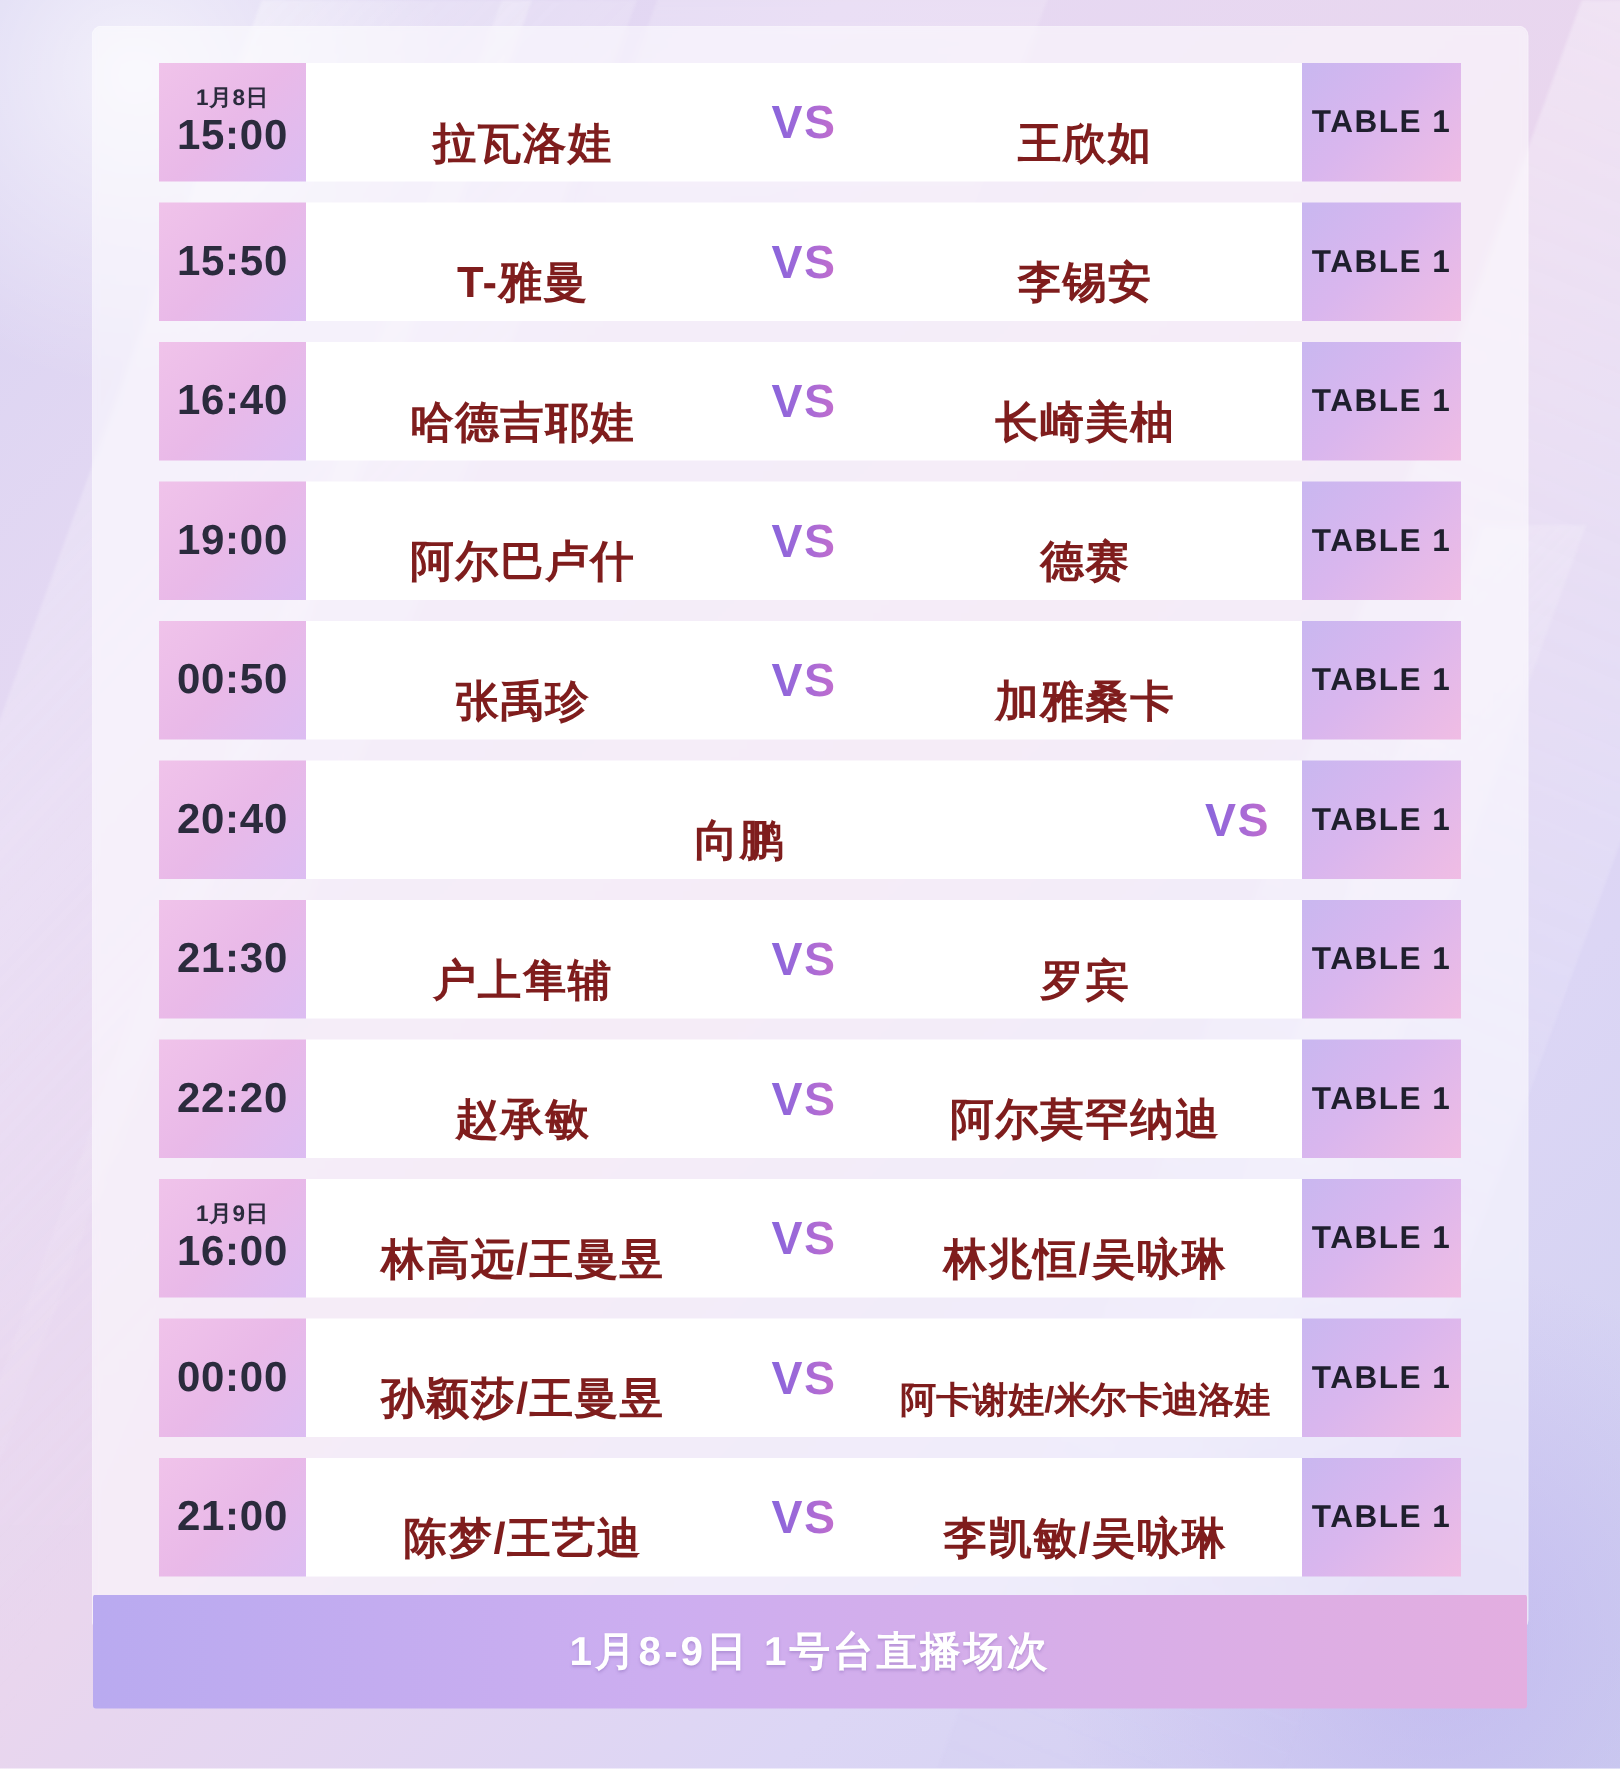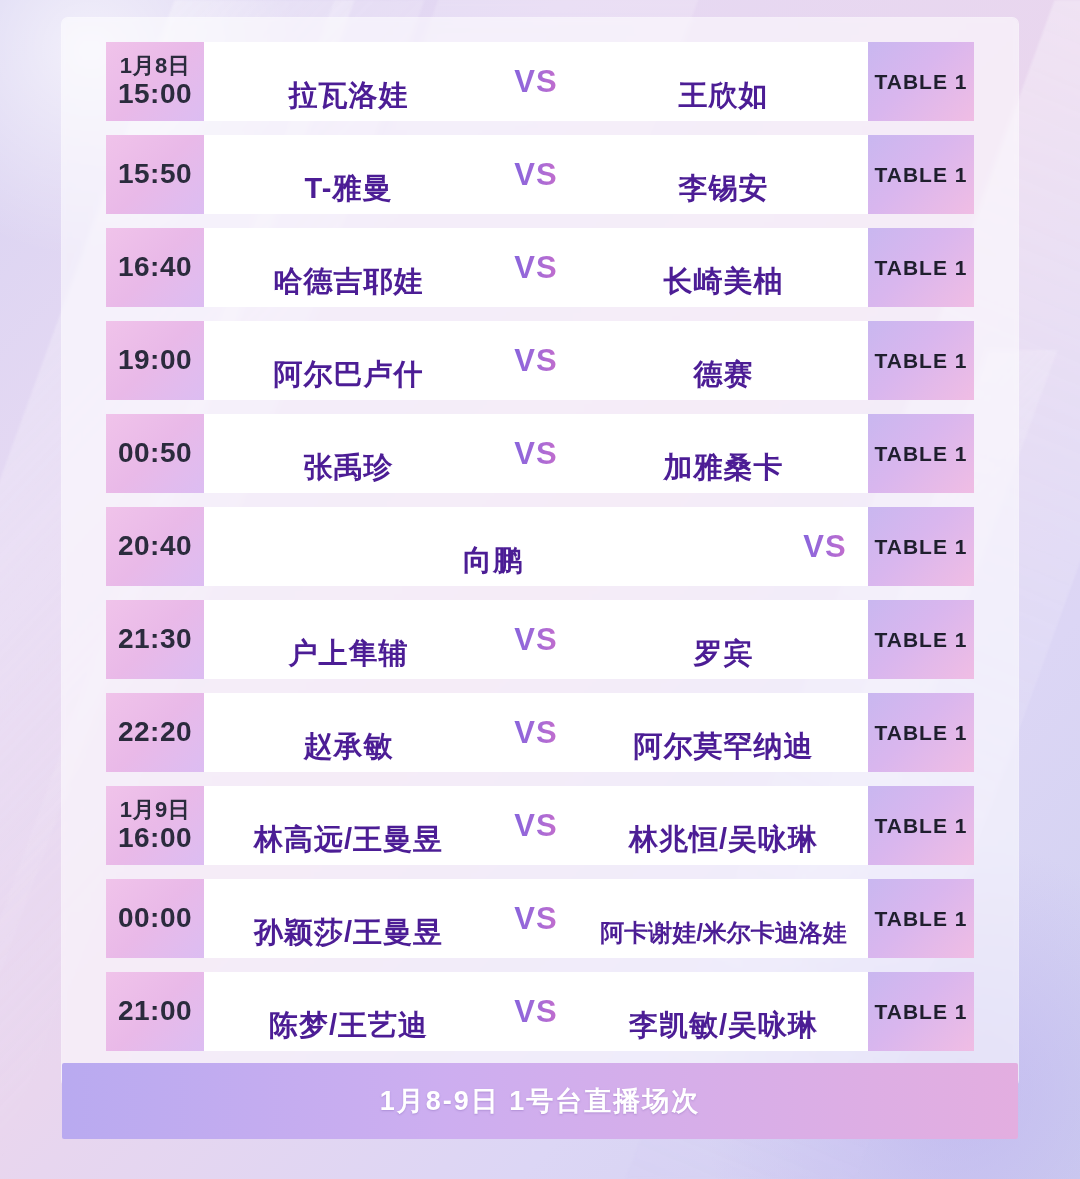"1月8日" .time-cell .date { font-size: 22px -> 15px }
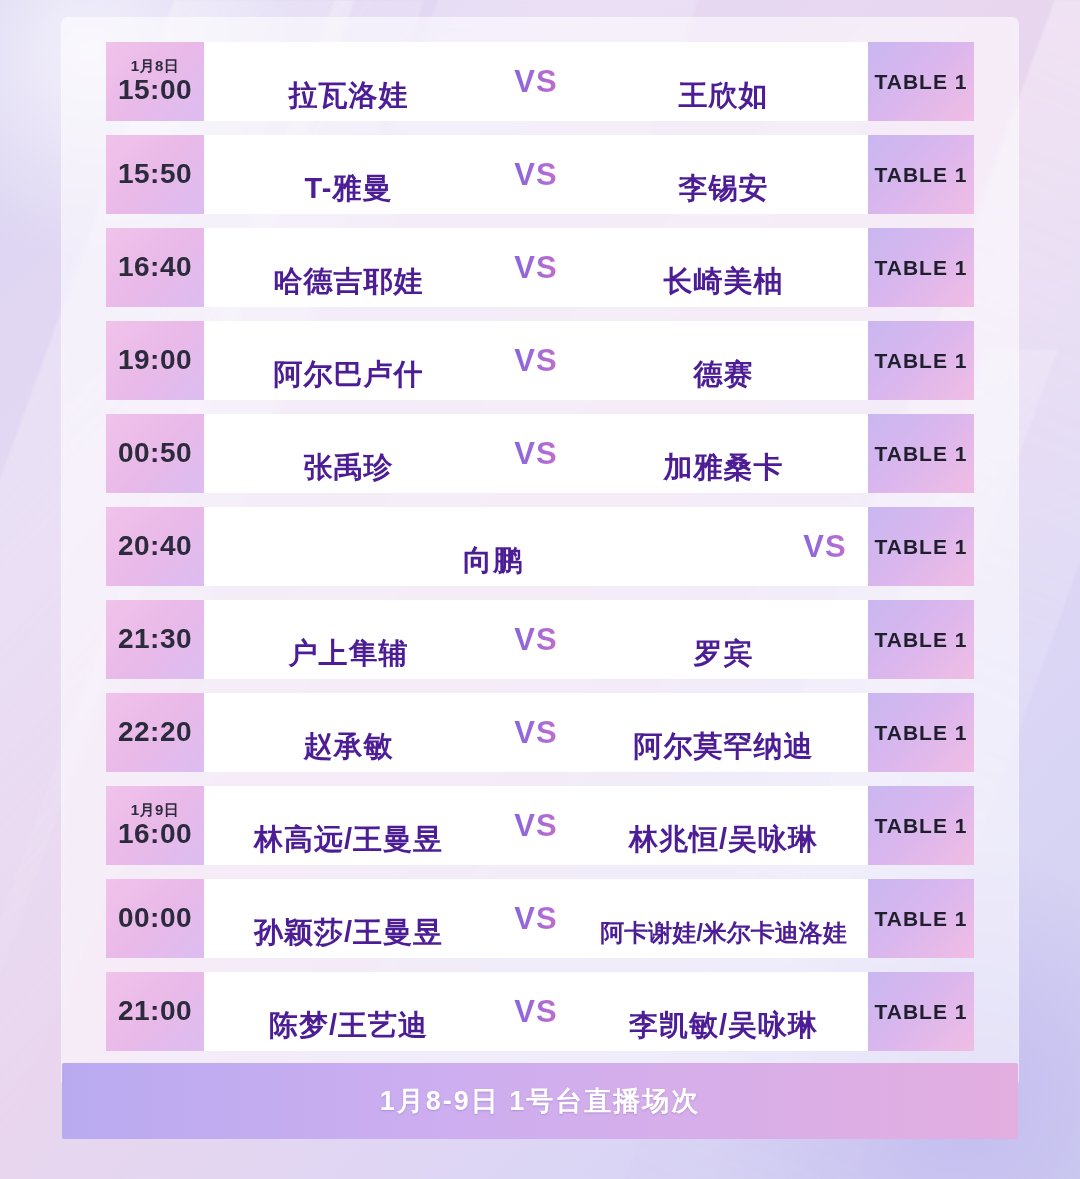"拉瓦洛娃" .player { color: #4c1d95 -> #7f1d1d }
